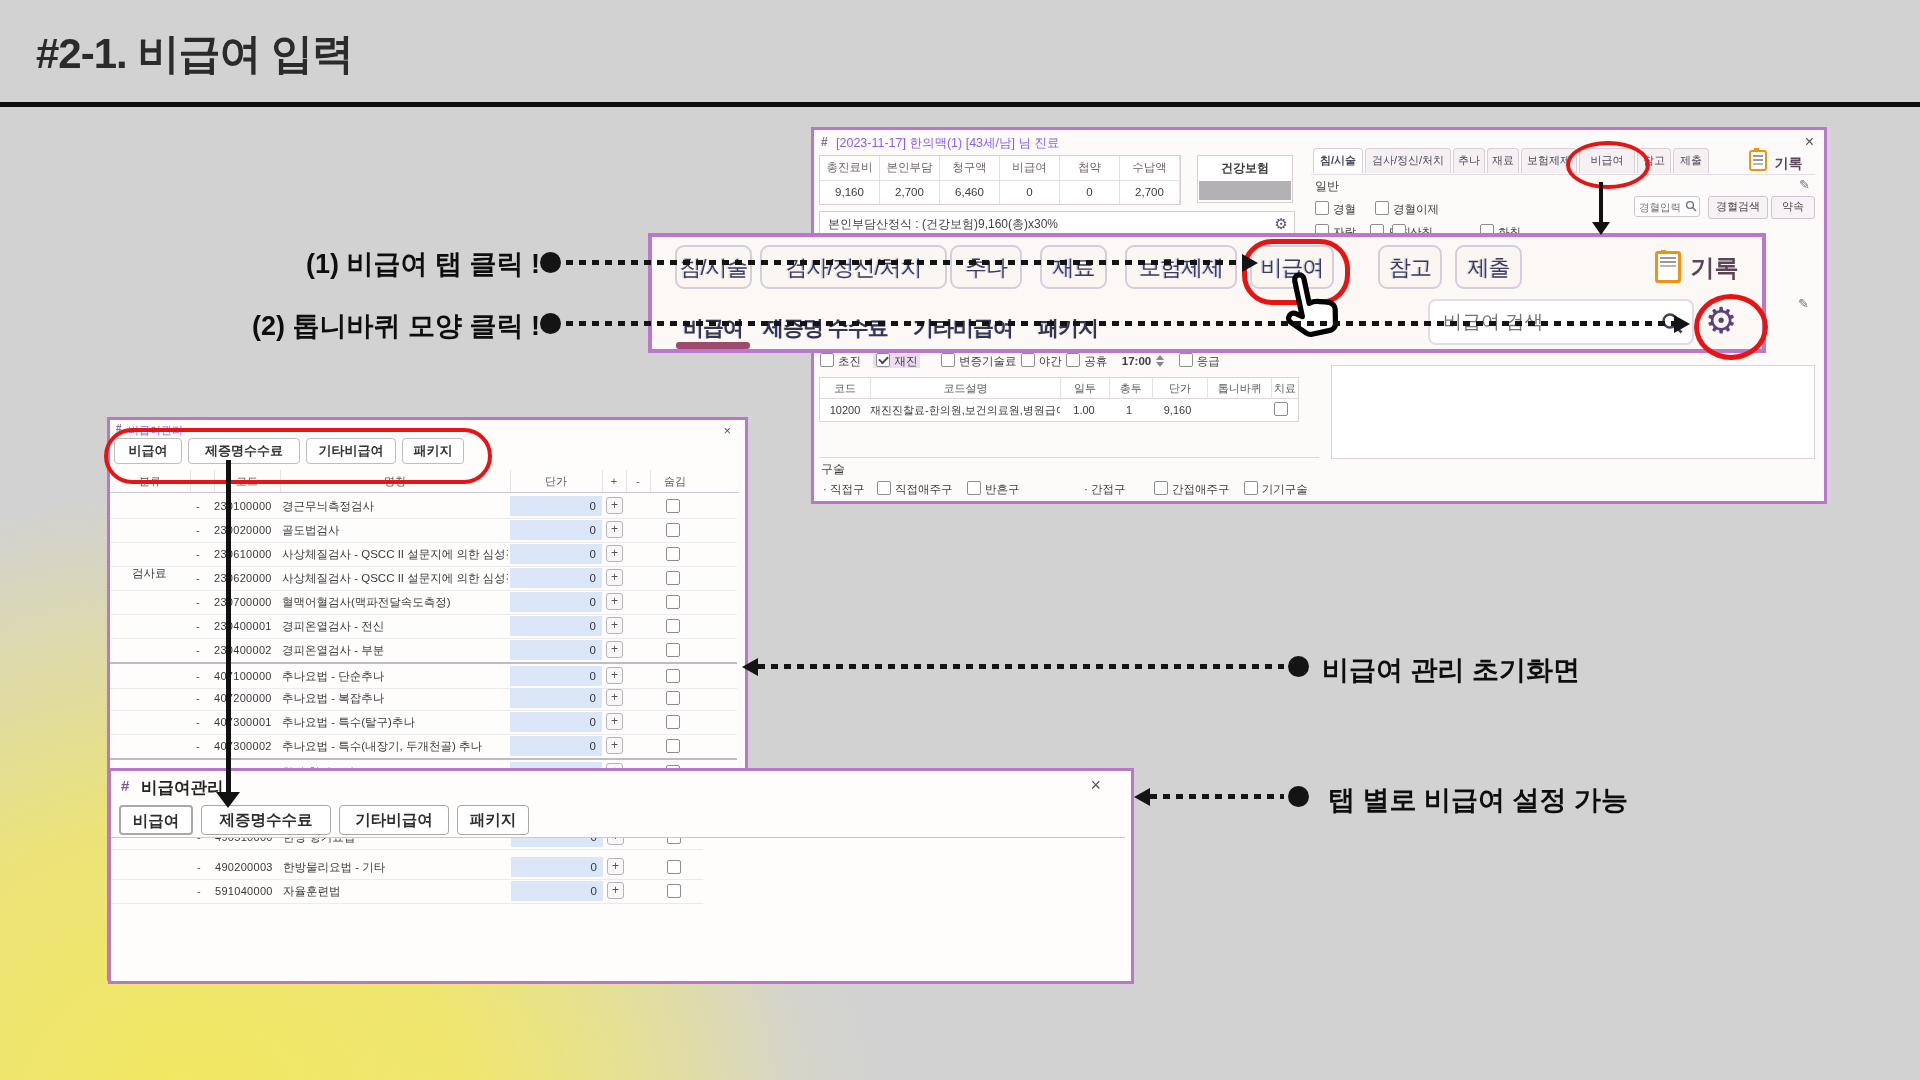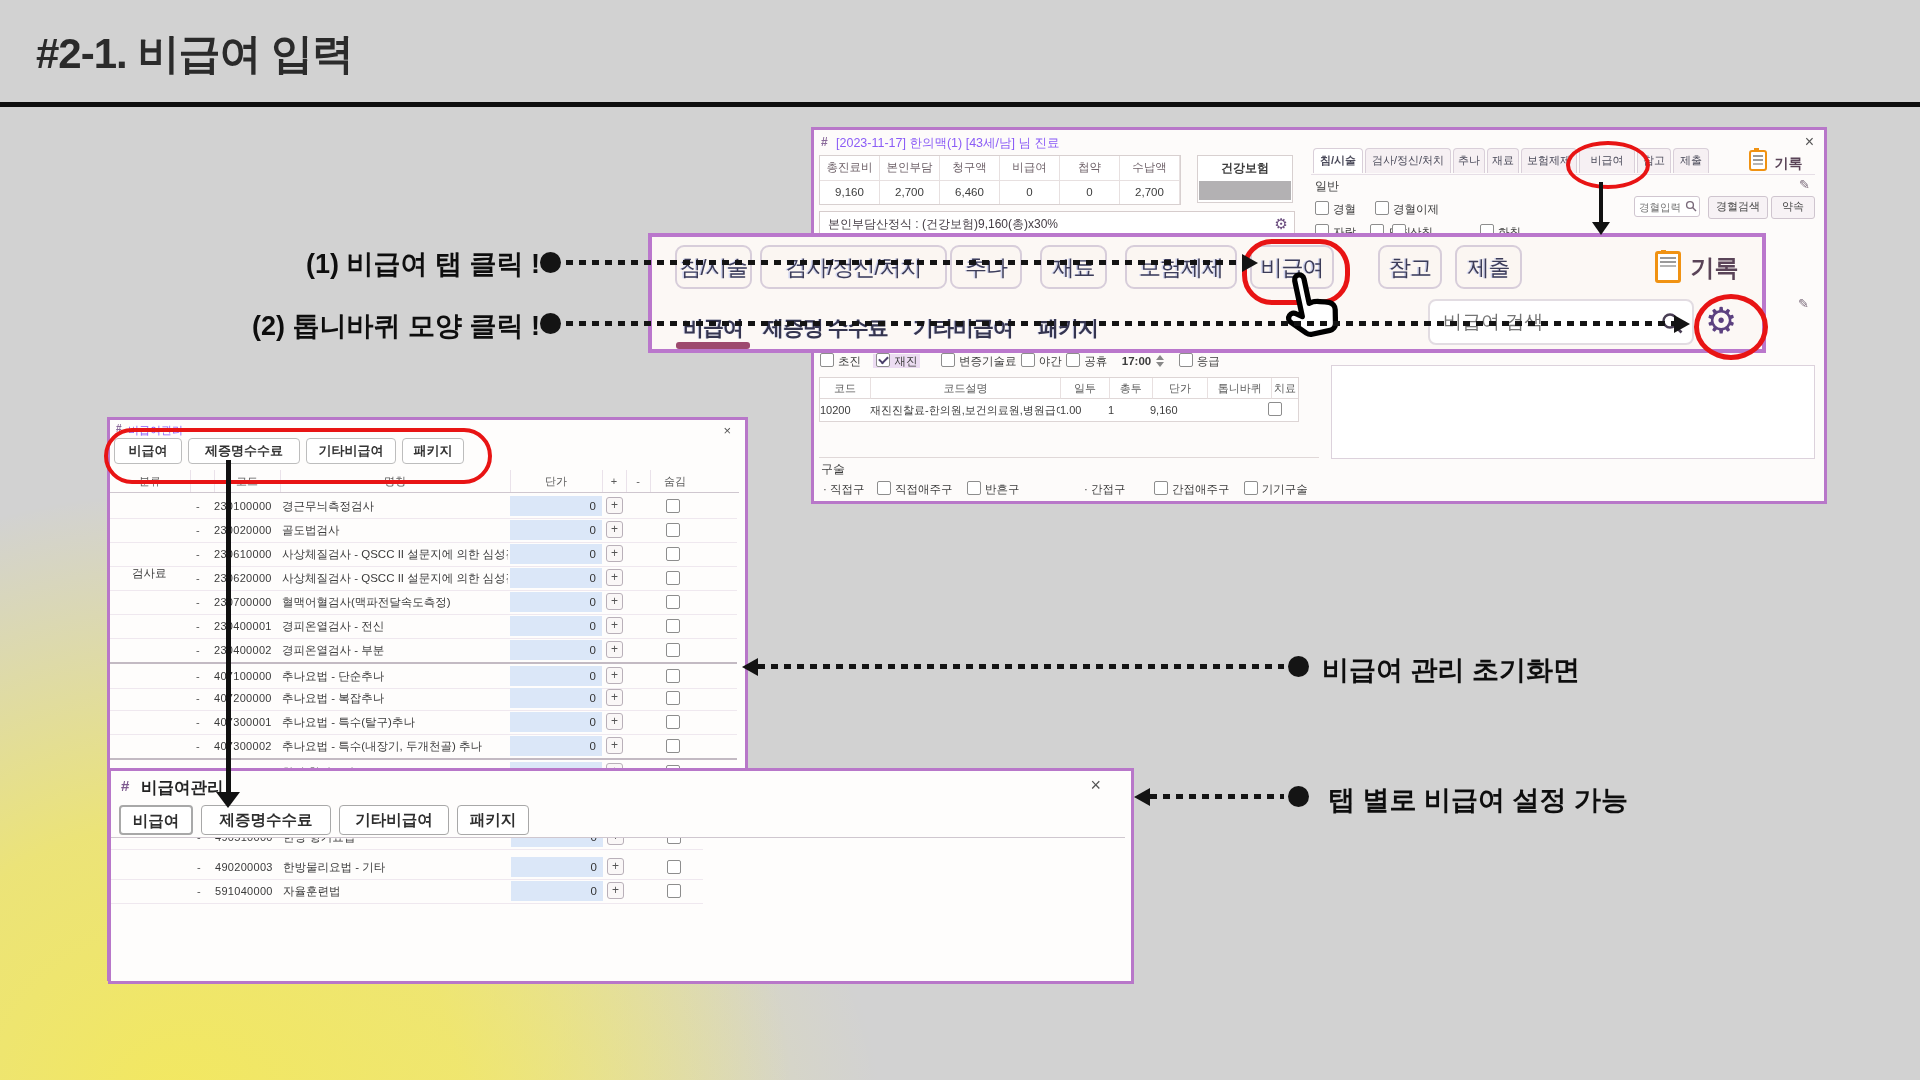"10200" .ctable .drow span { text-align: none -> center }
